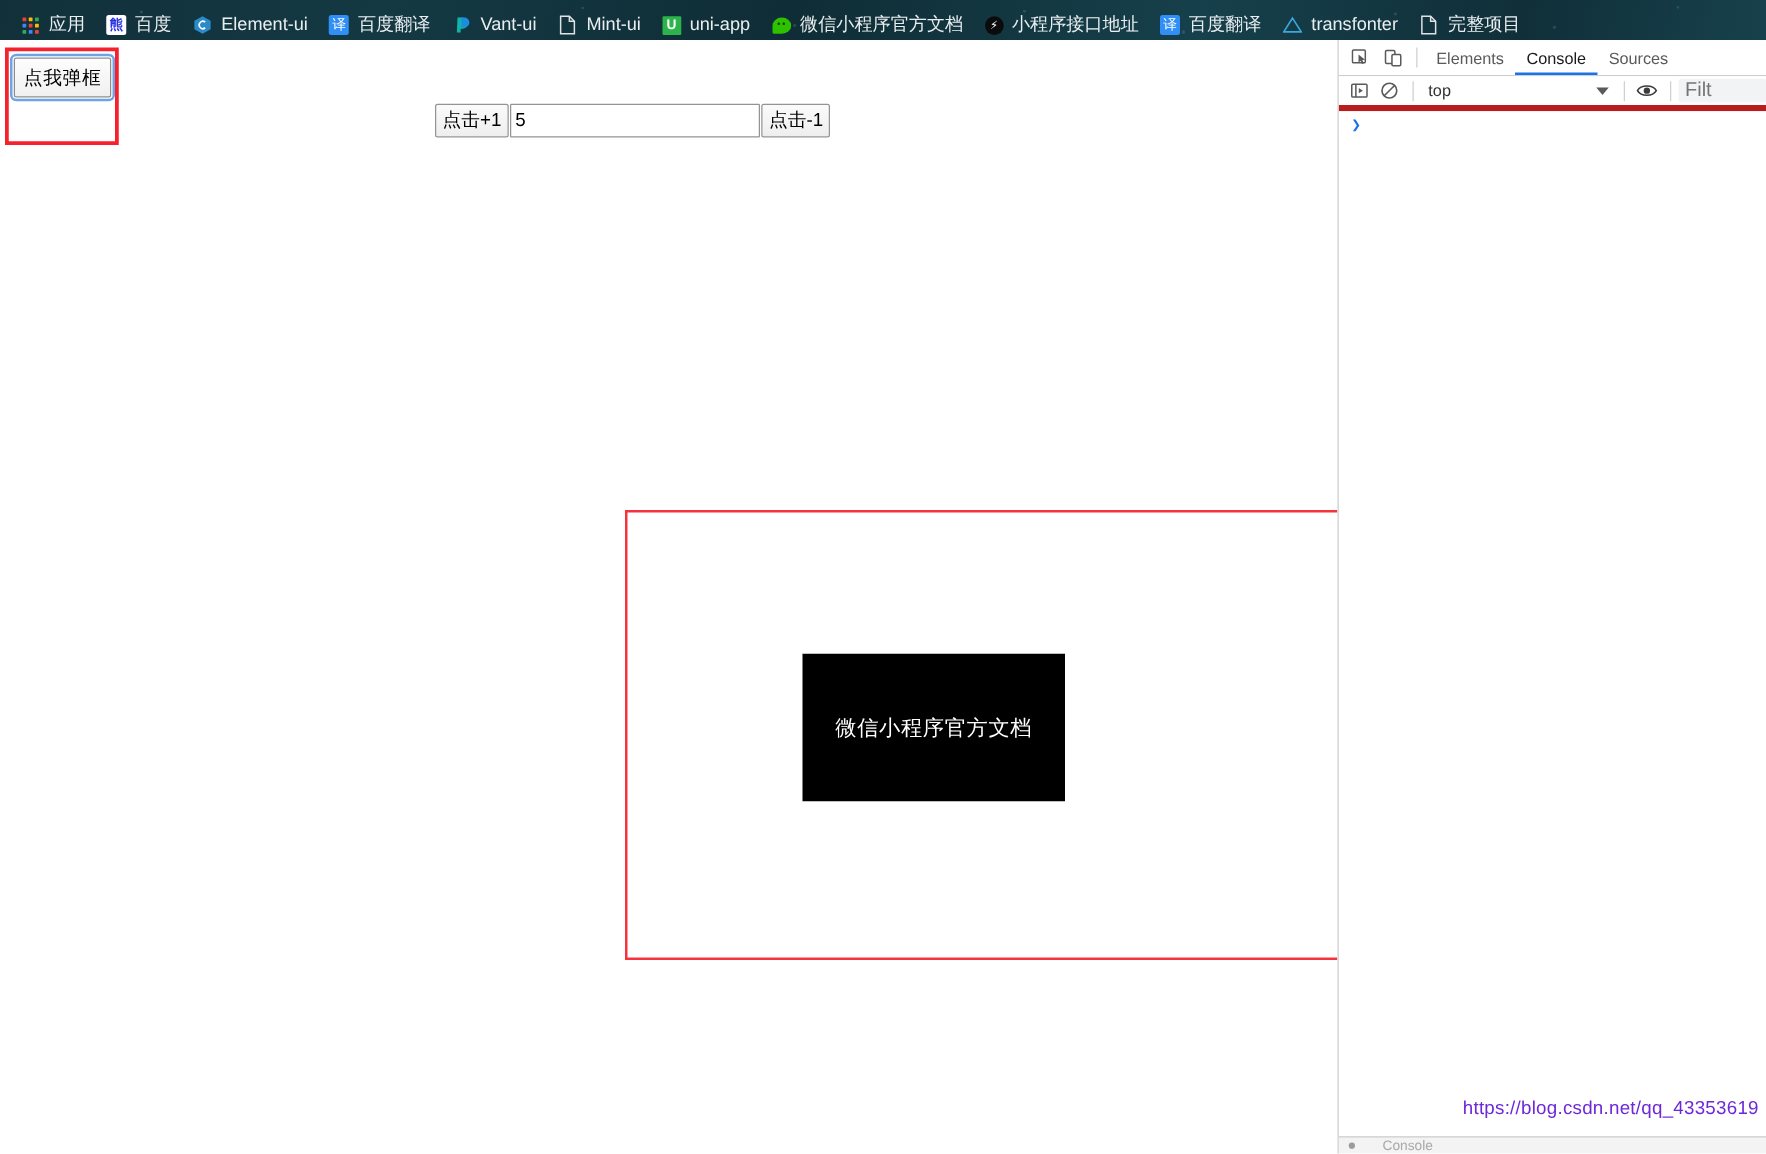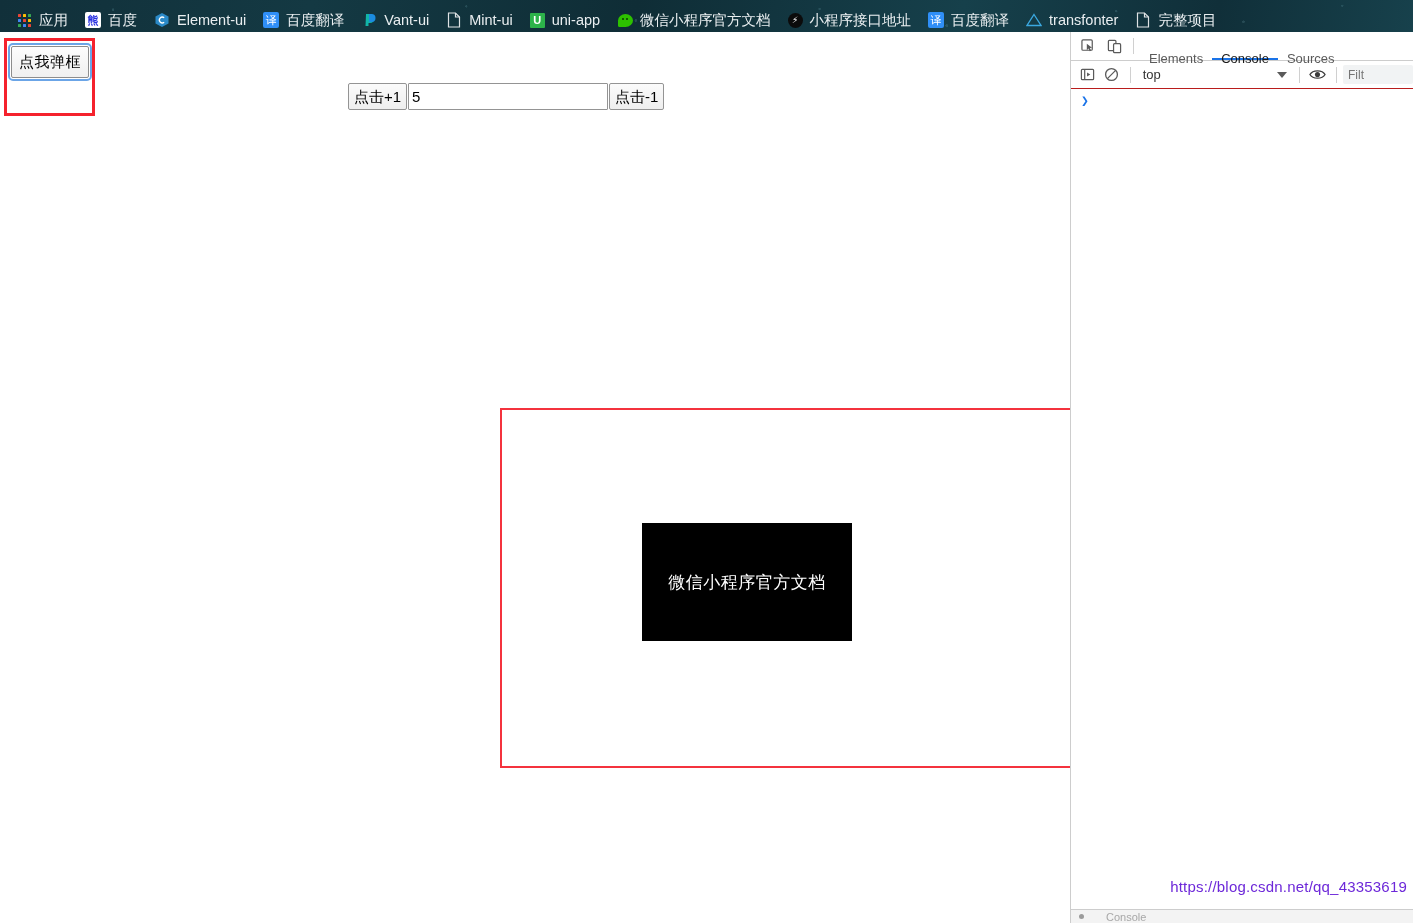"Elements" .dt-tab { padding: 12px 9px -> 0 9px }
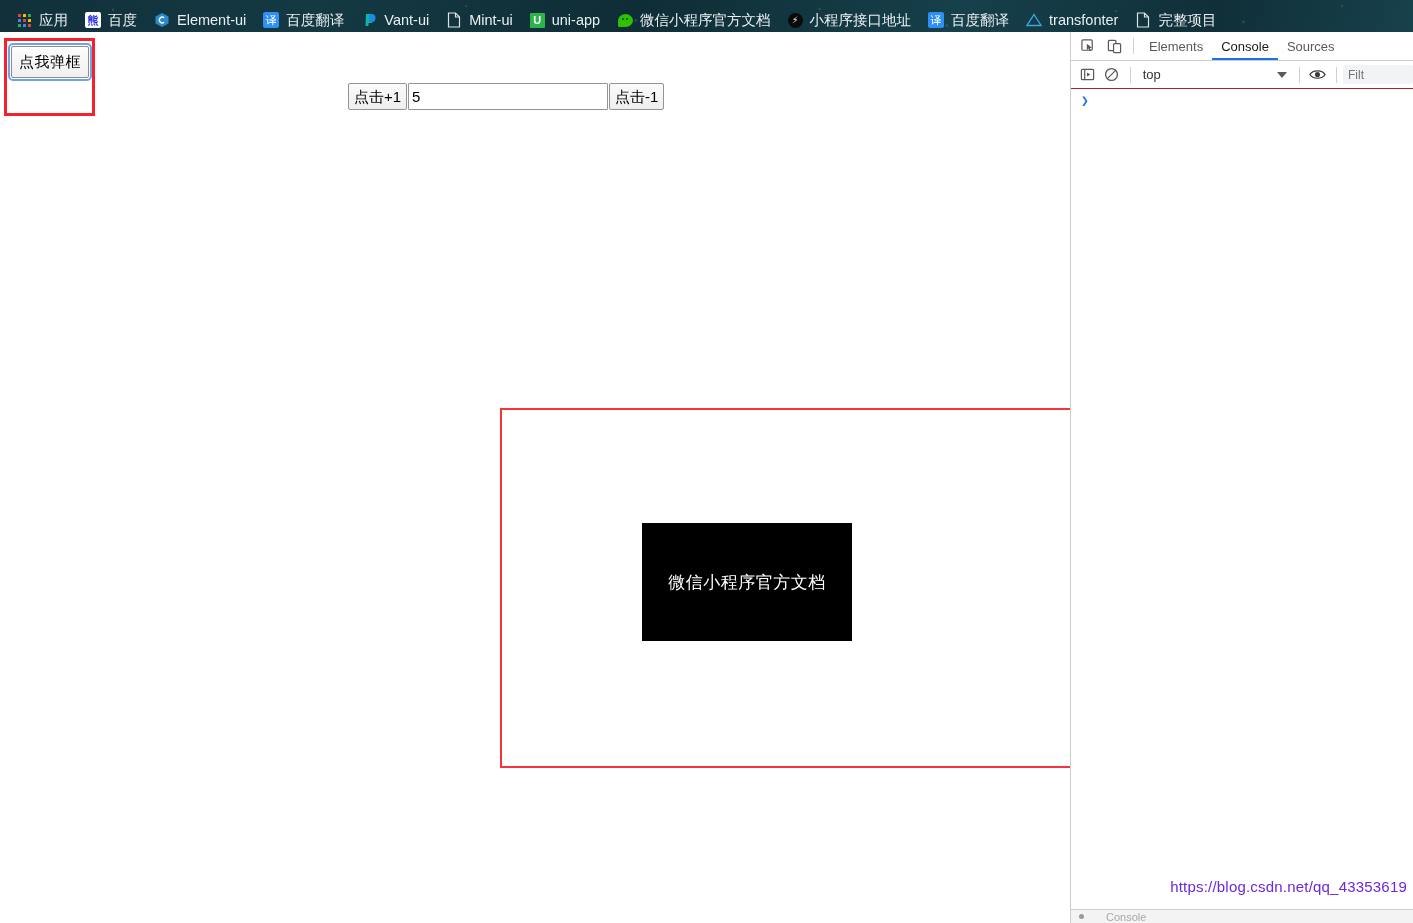"top" #devtools-filterbar { border-bottom: 1px solid #b91c1c -> 5px solid #b91c1c }
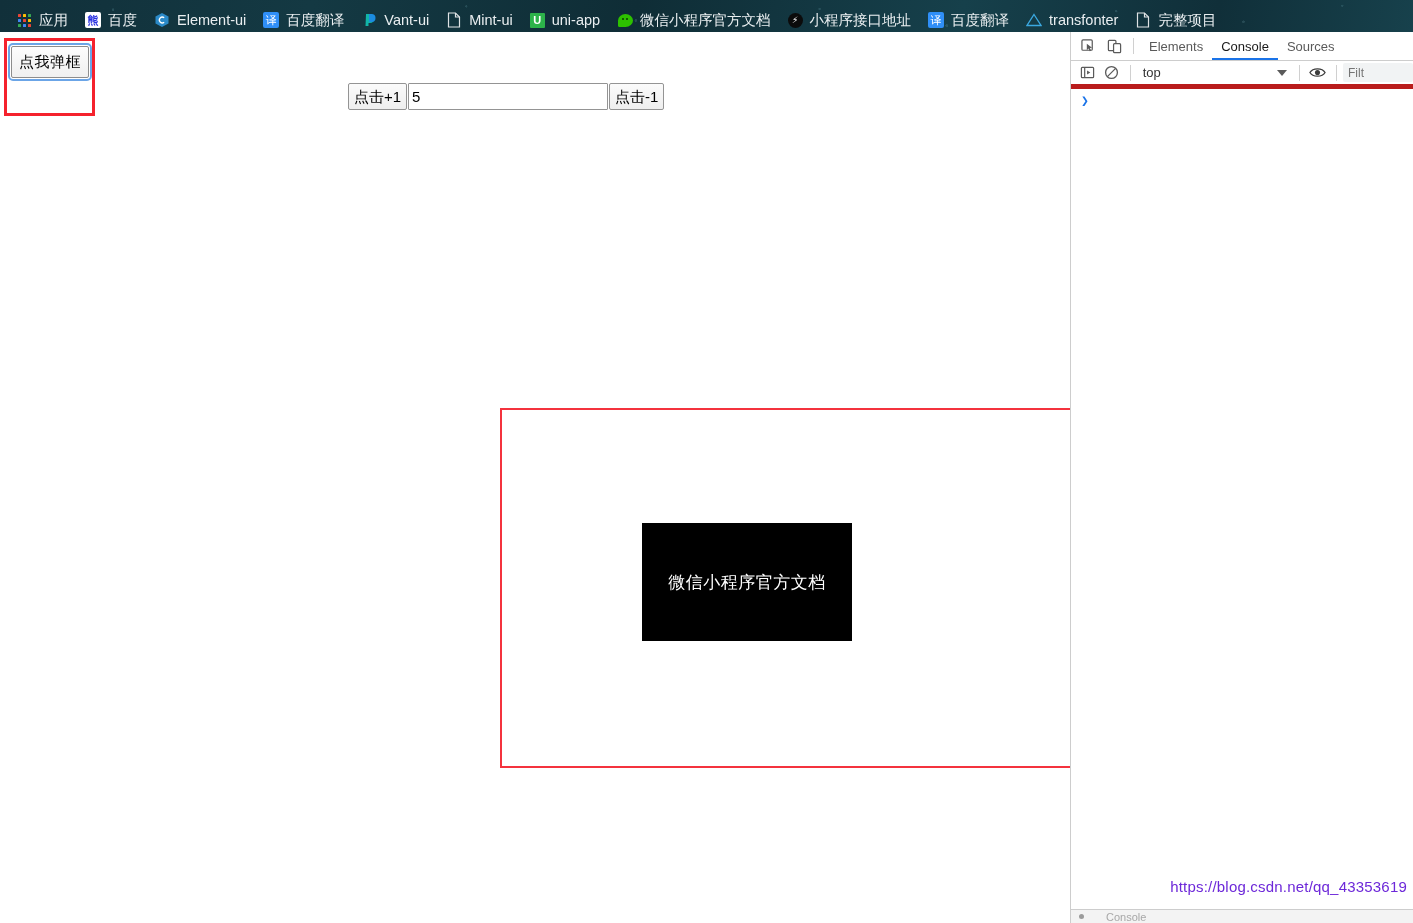"Filt" #filter-input { font-size: 12px -> 16px }
